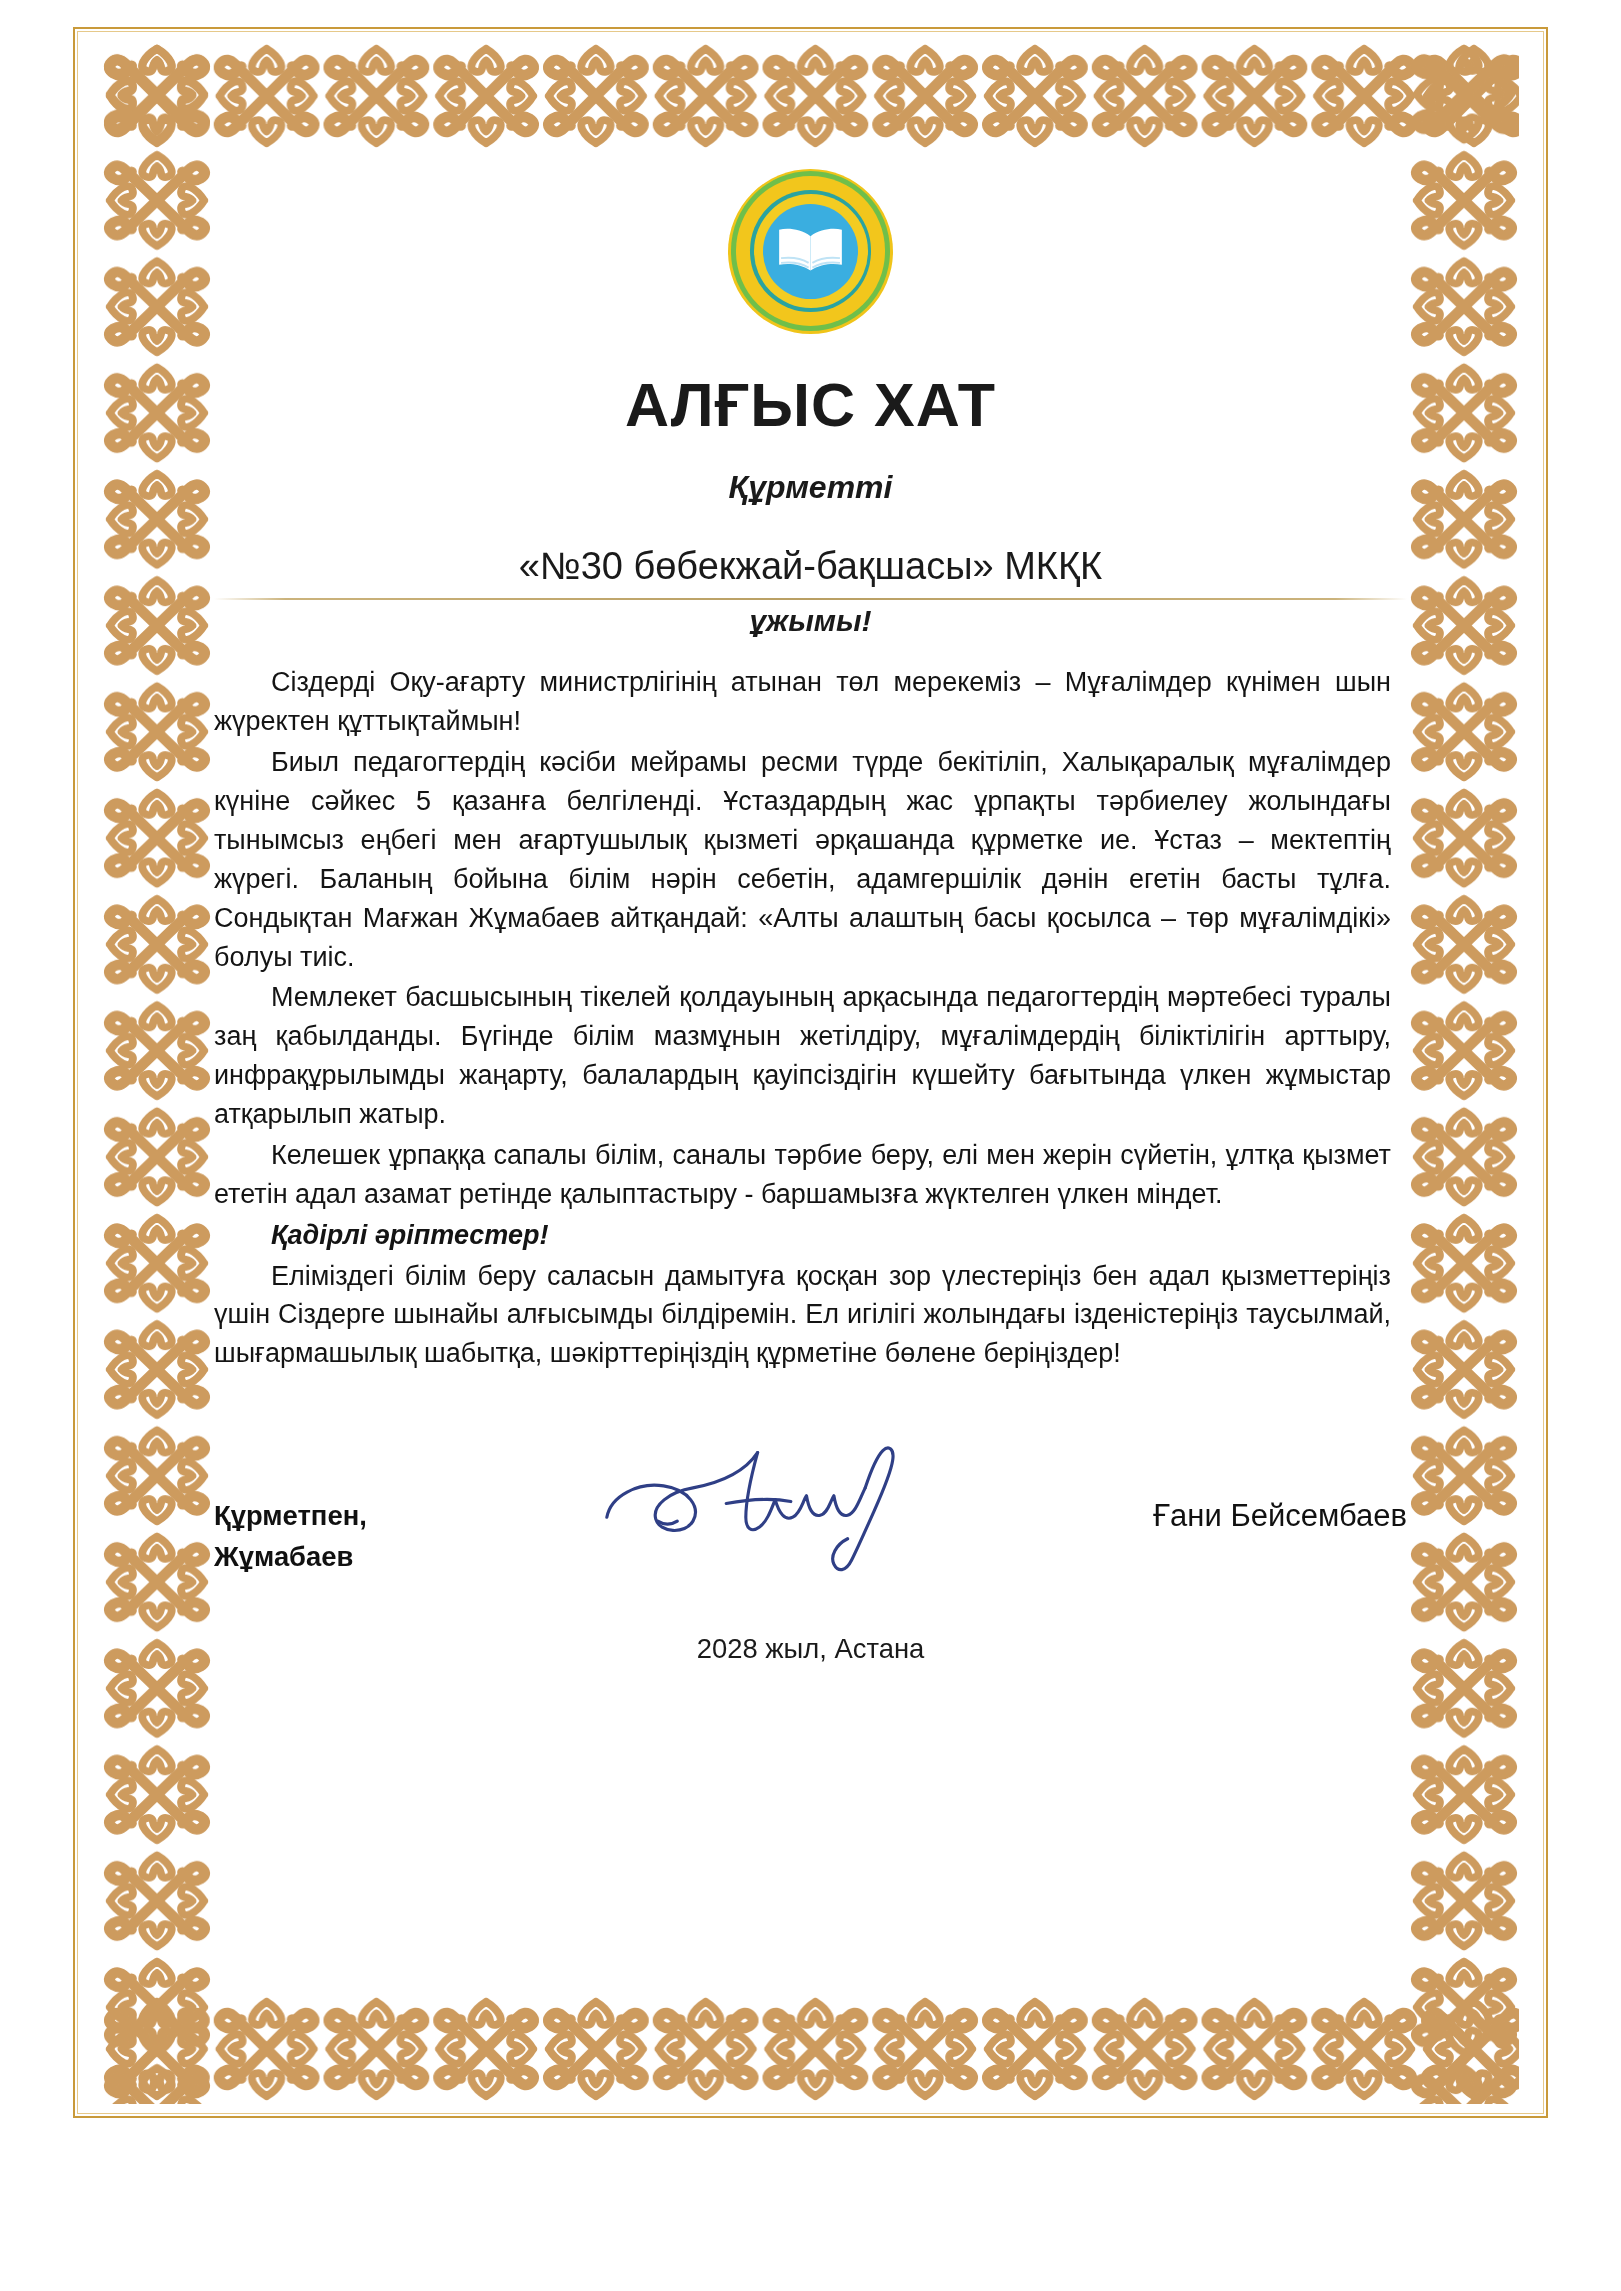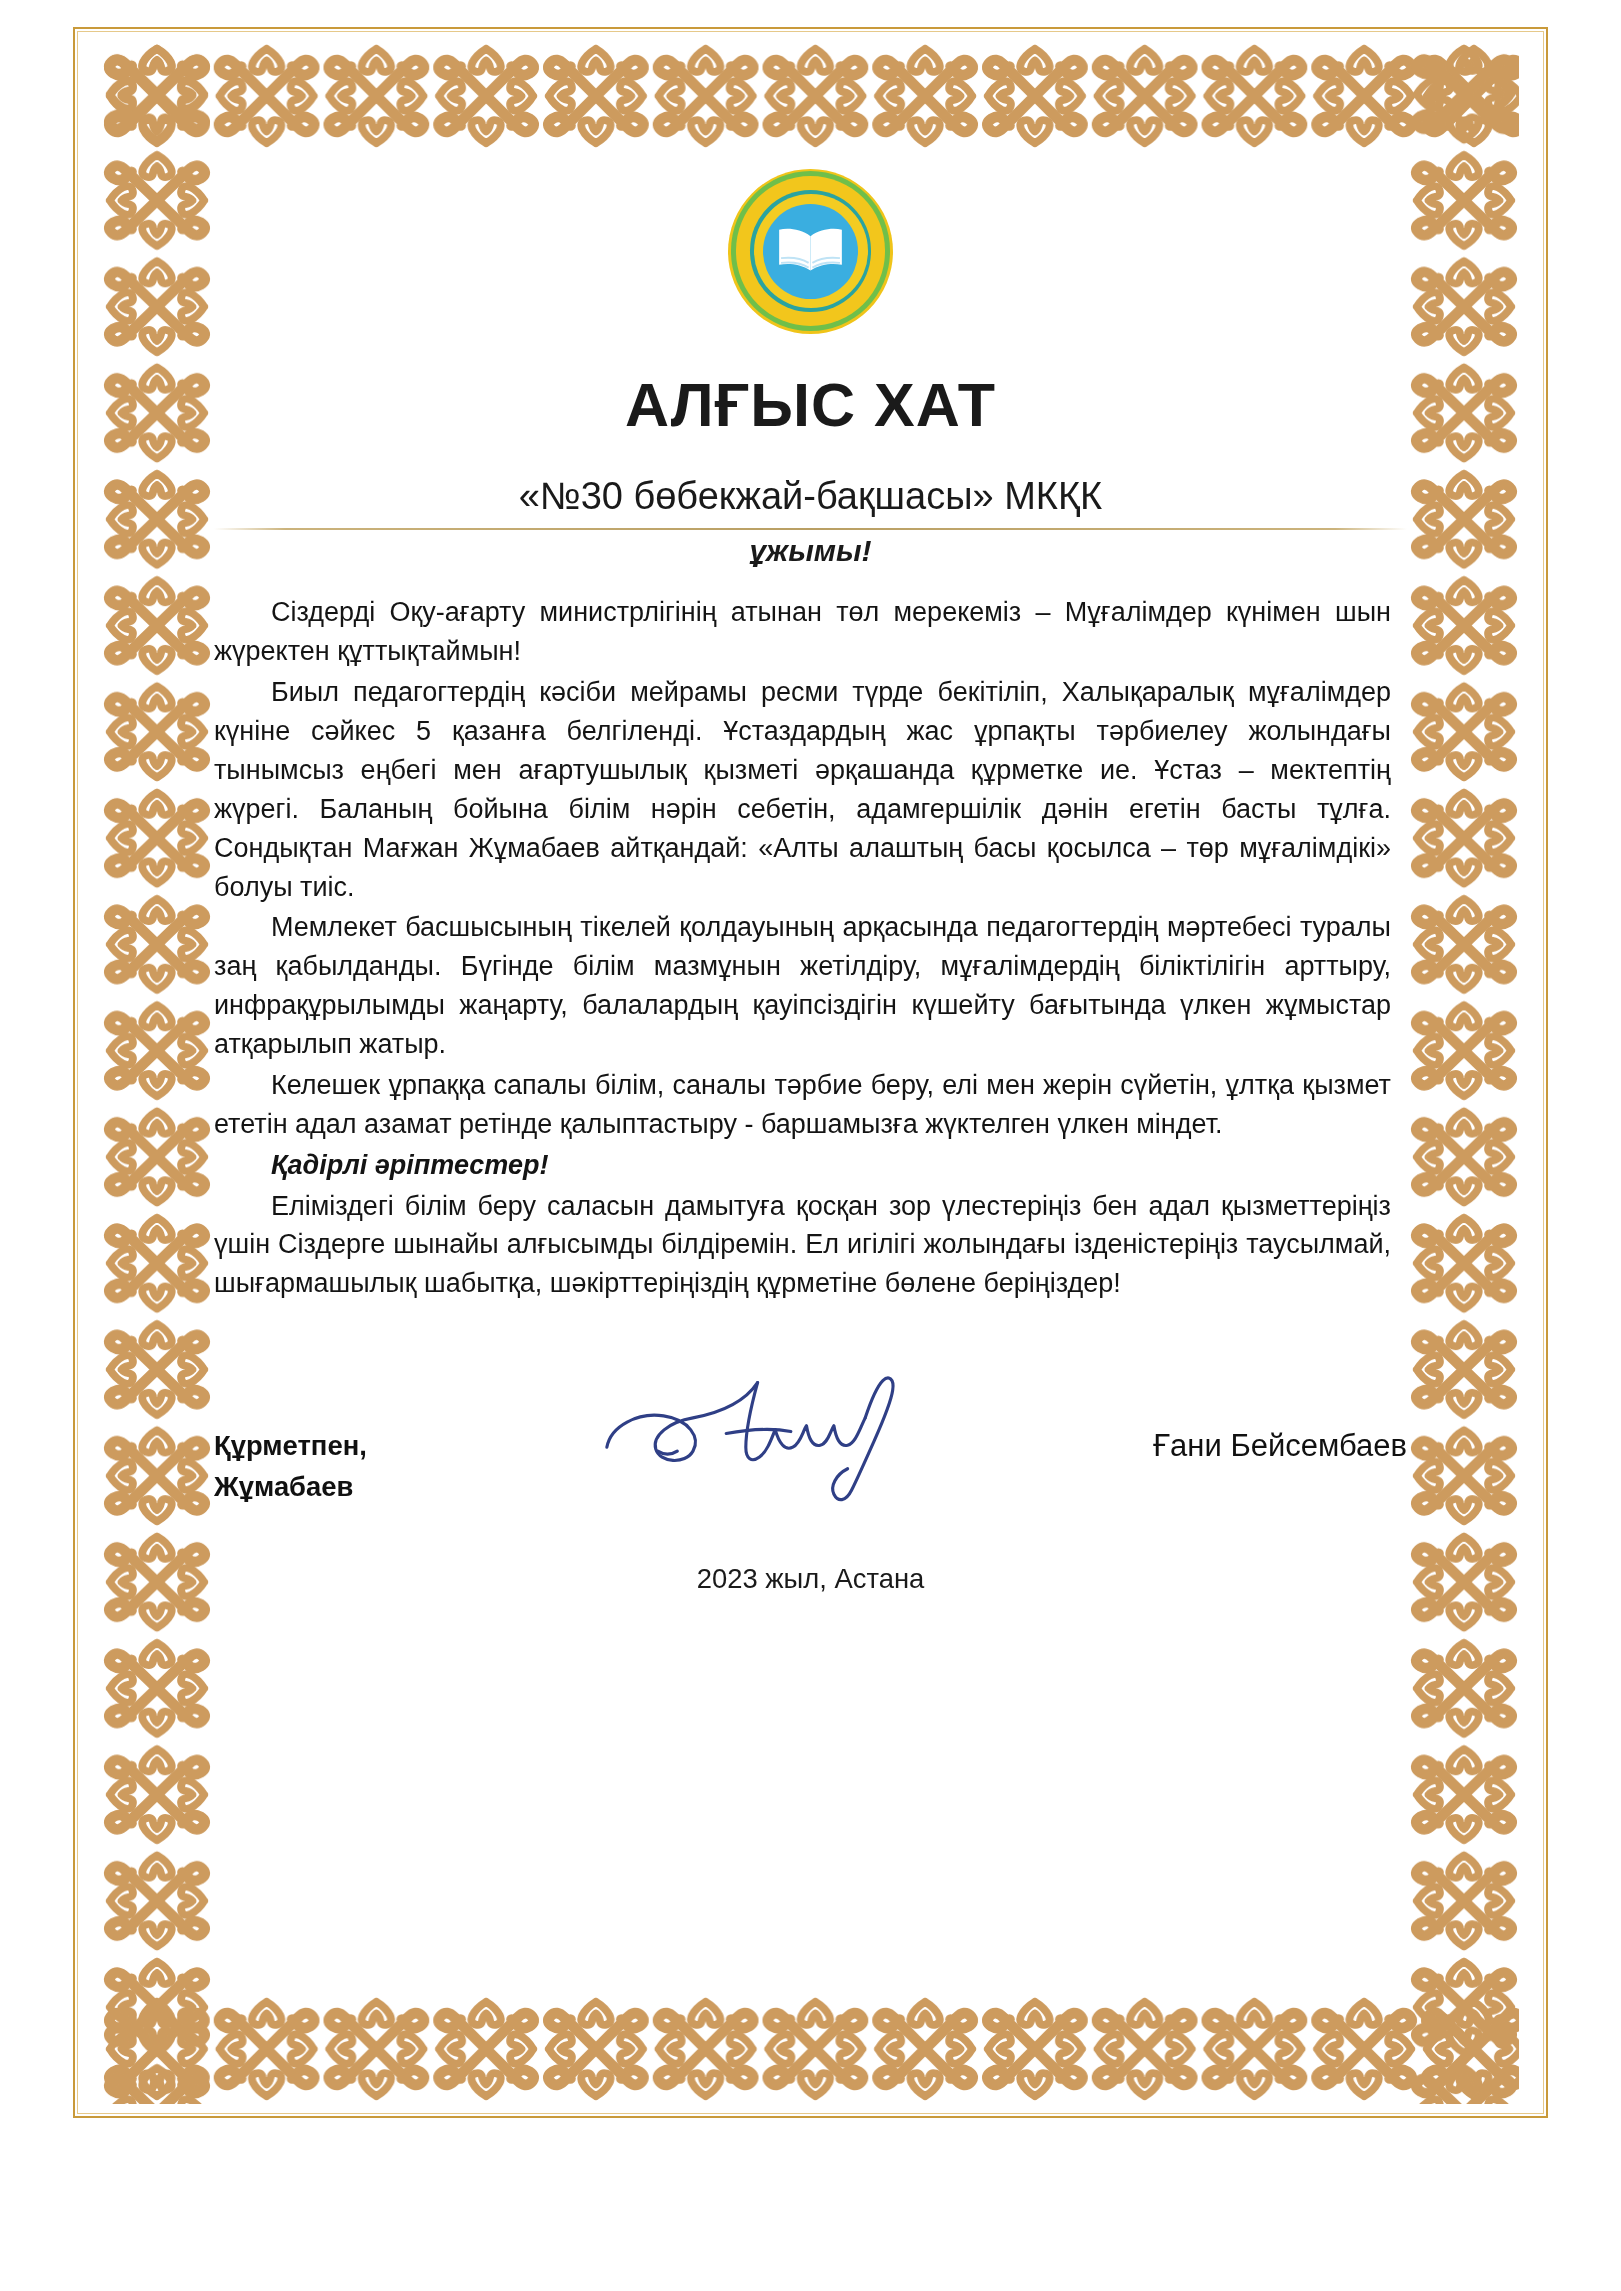"Құрметті" div.salutation { html: none -> <div>Құрметті</div> }
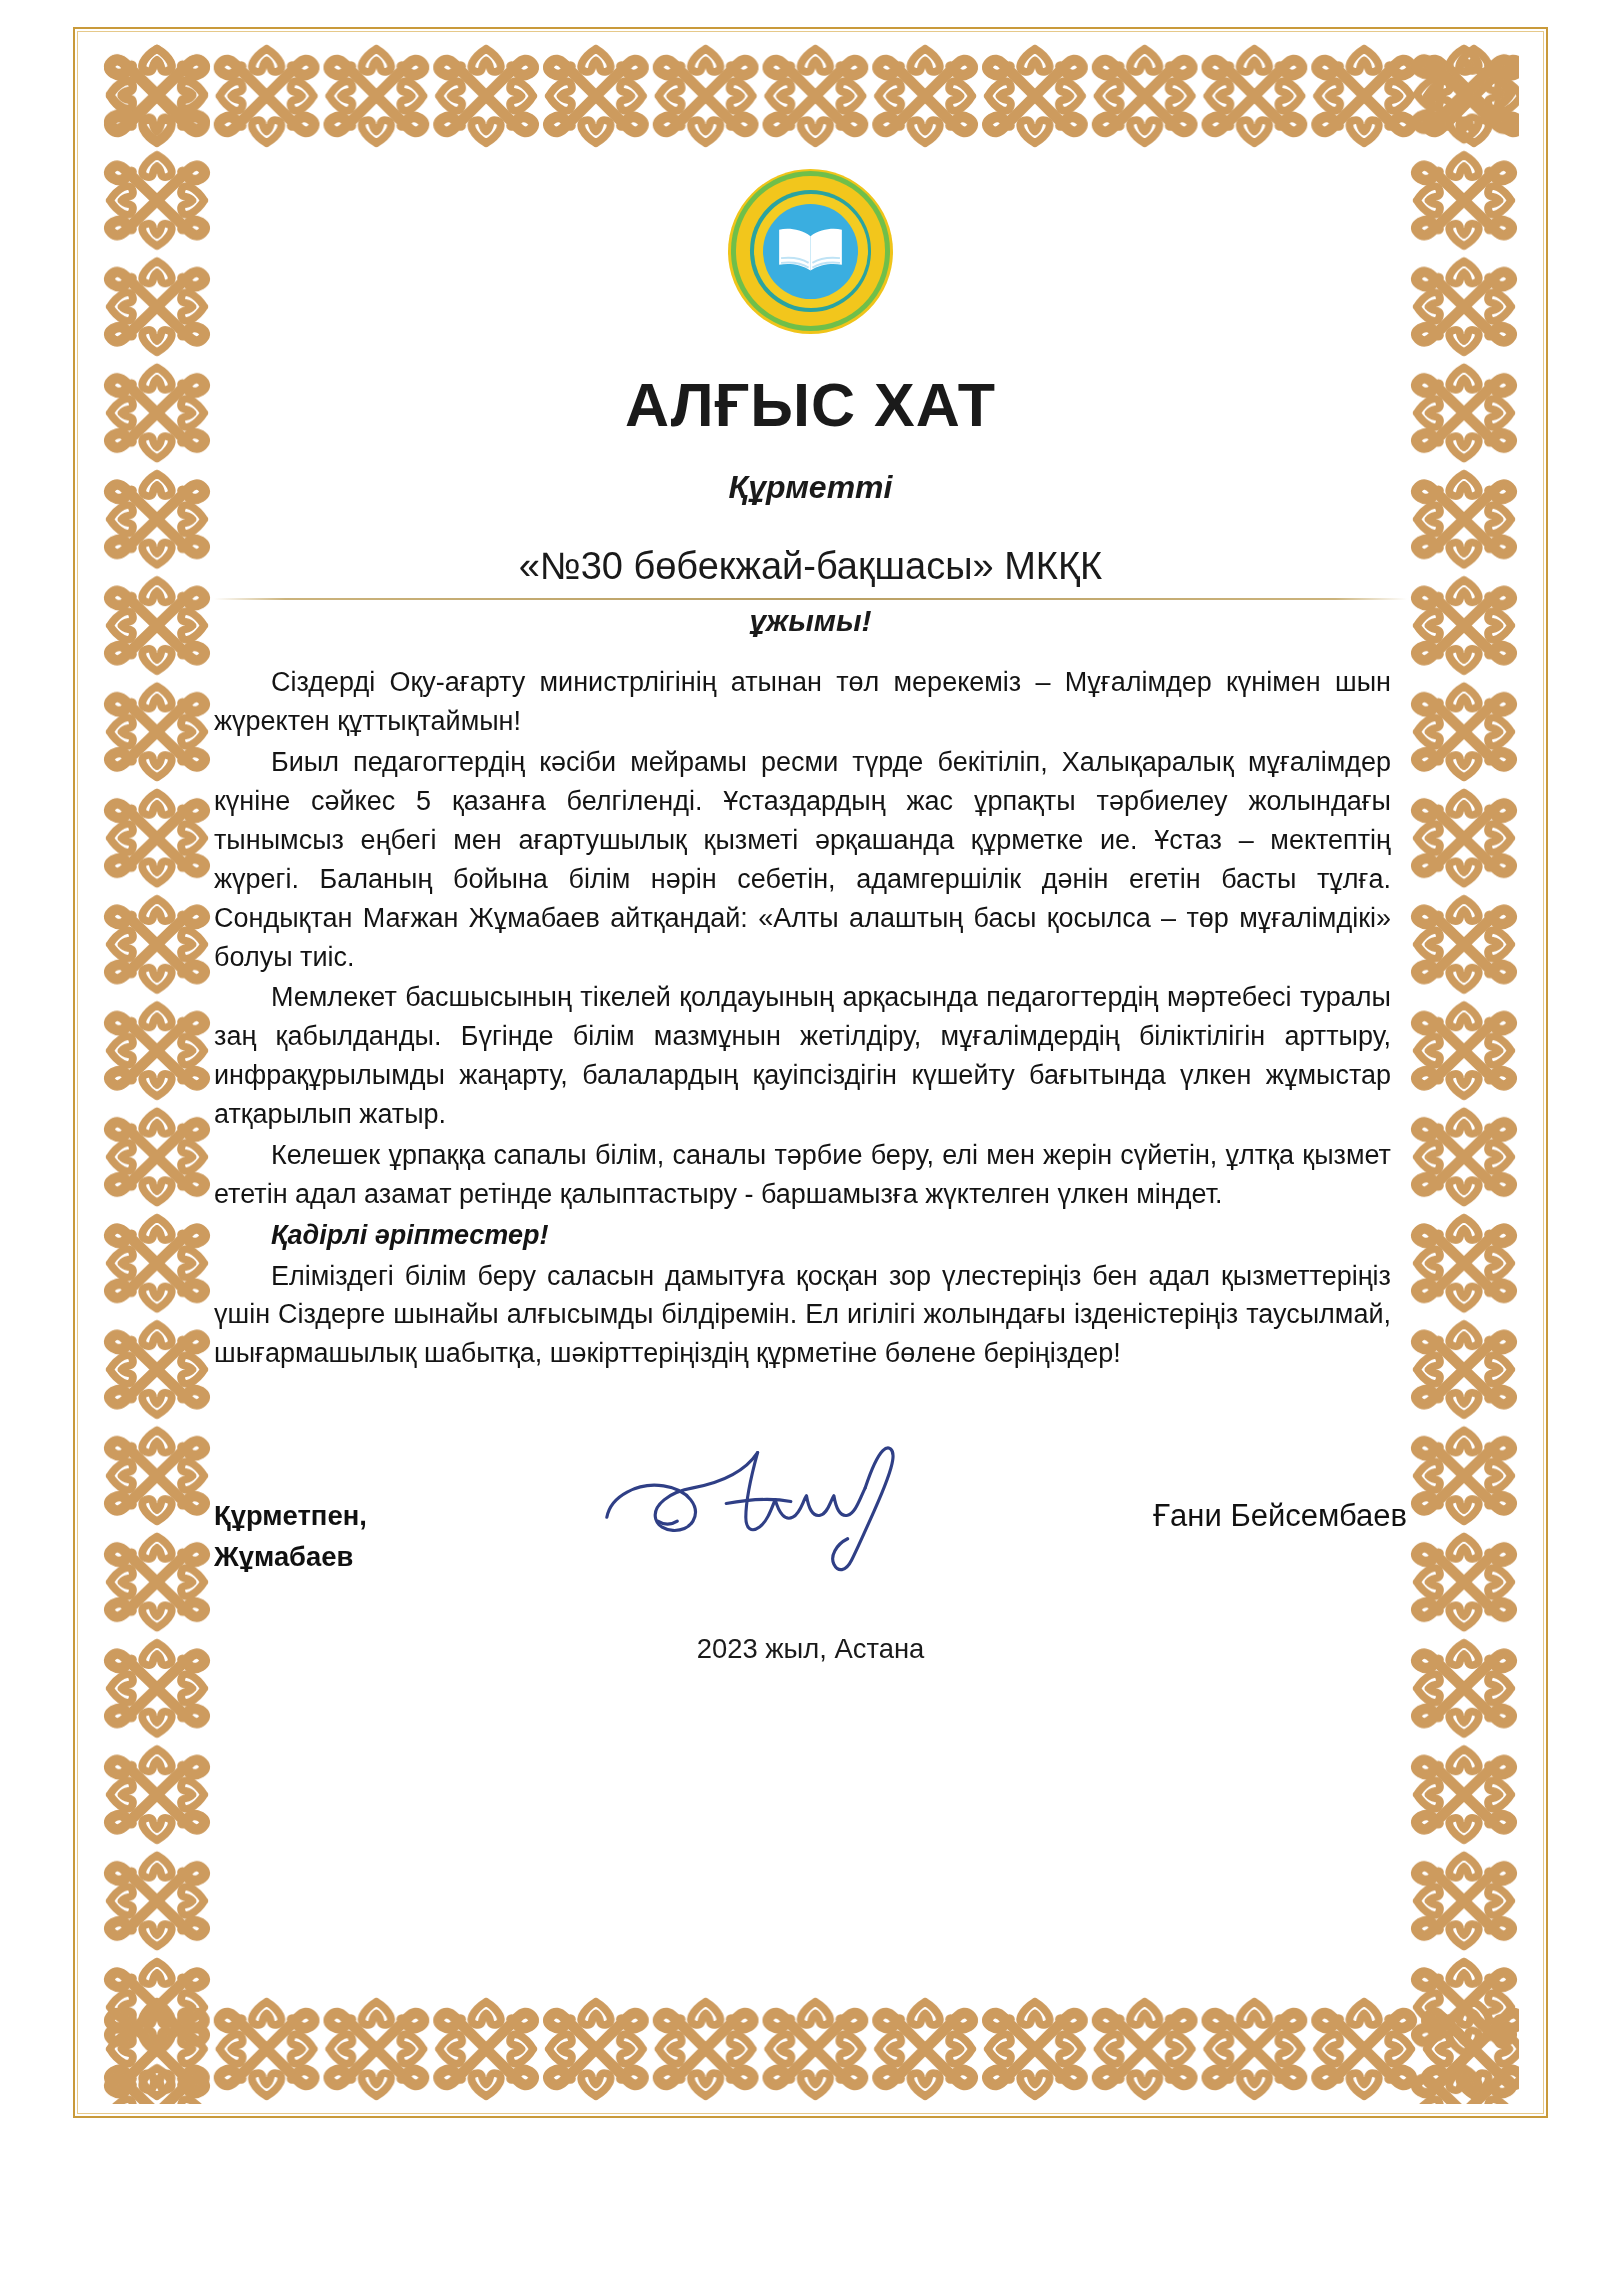"2023 жыл, Астана" div.date-line { text: 2023 -> 2028 }
